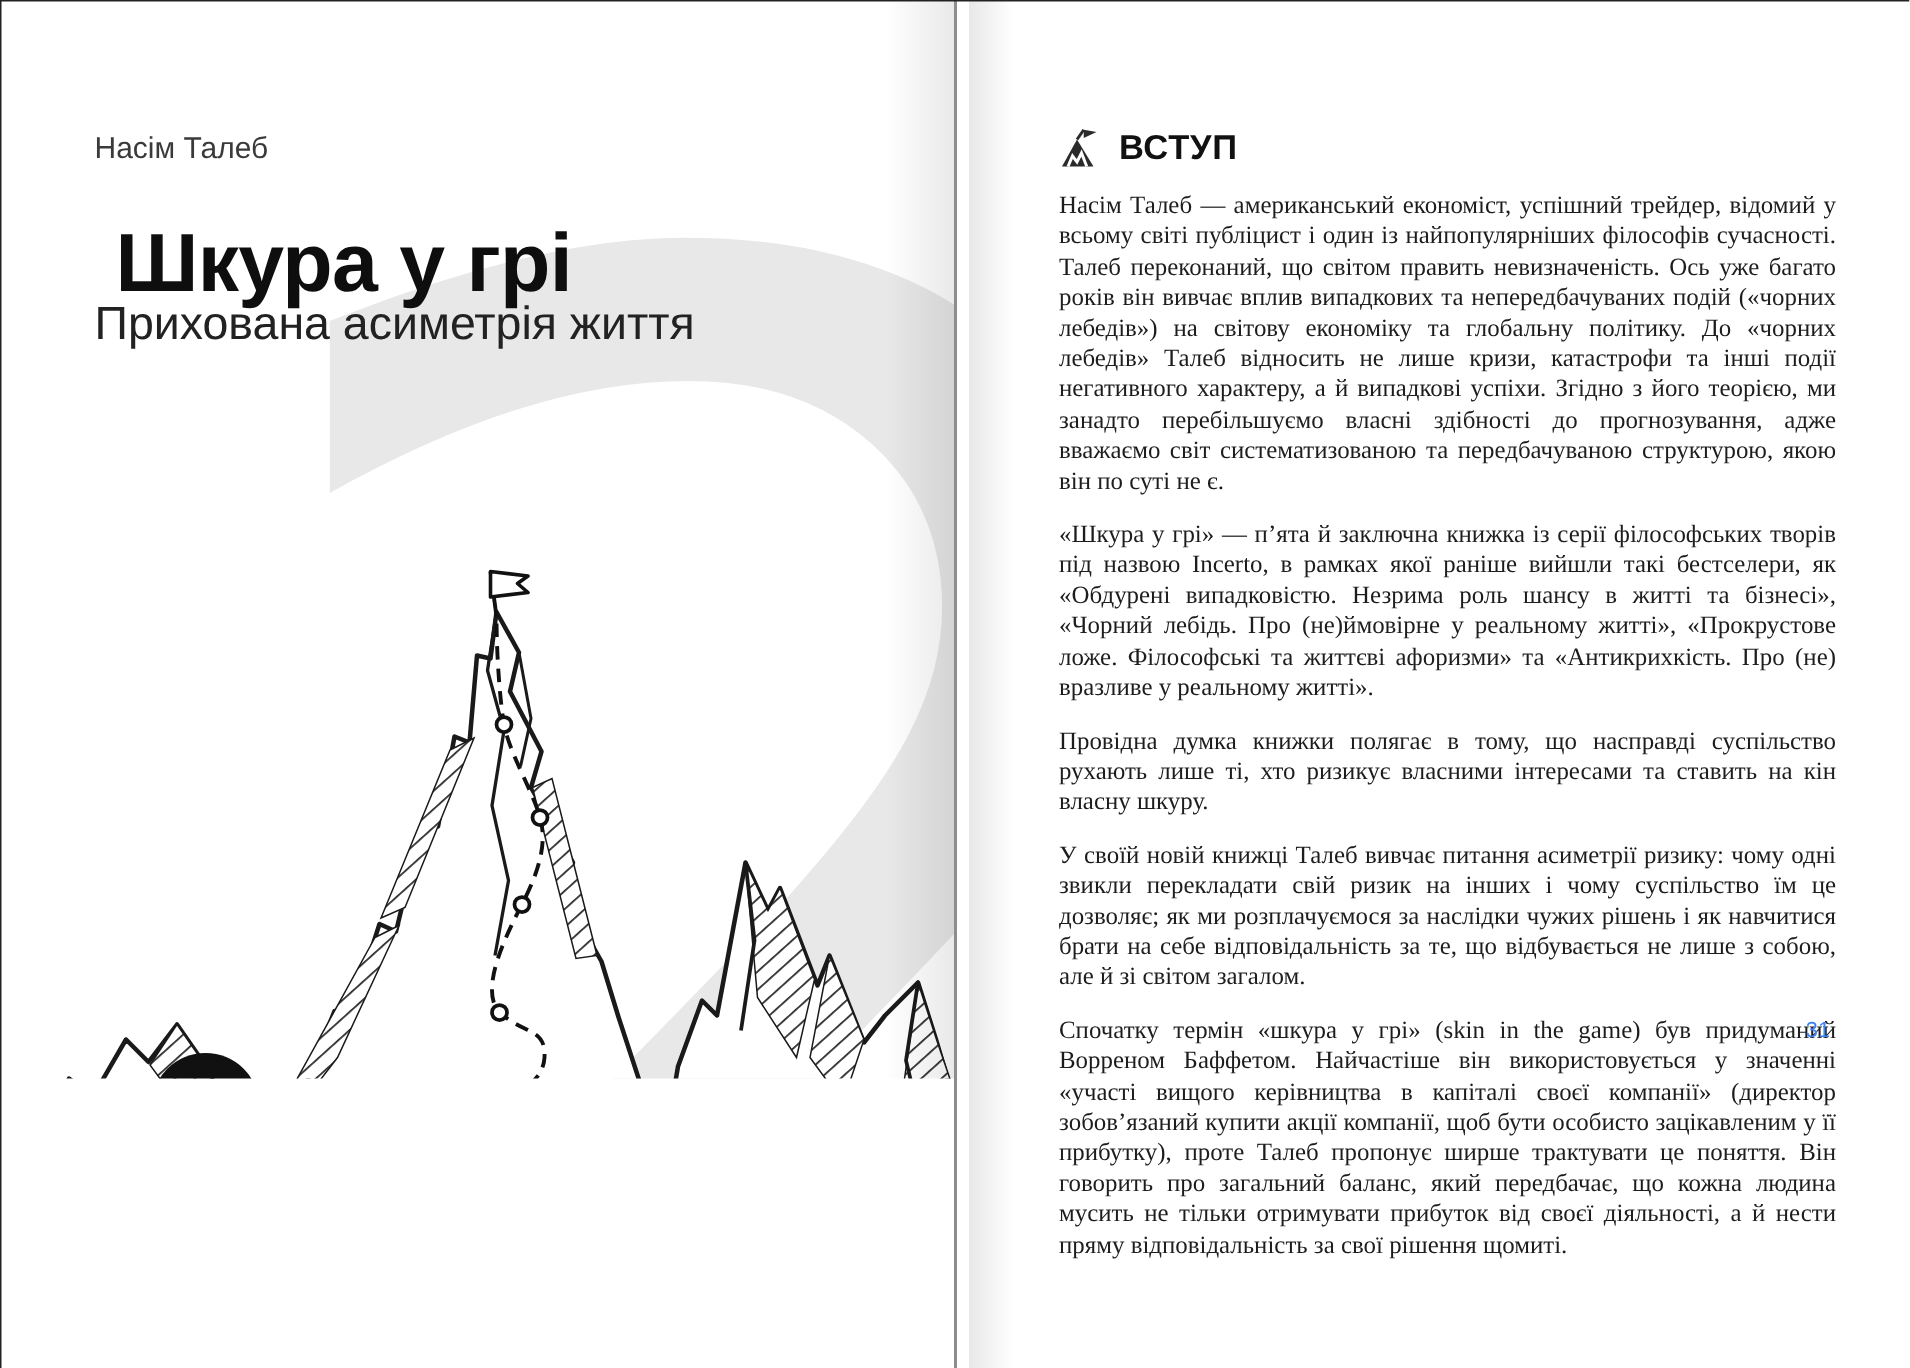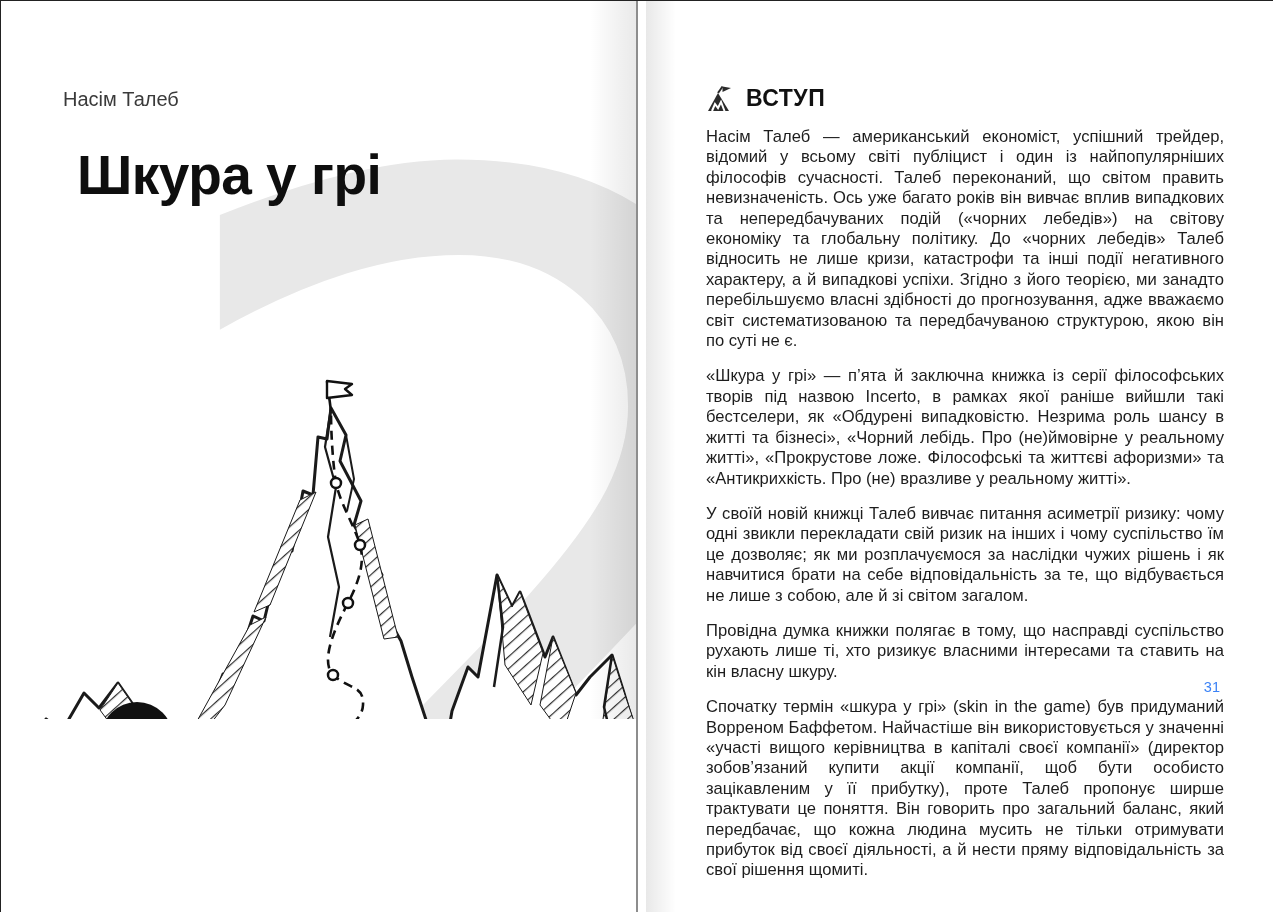"Насім Талеб — американський економіст," .body-text p { font-family: none -> Liberation Serif, serif }
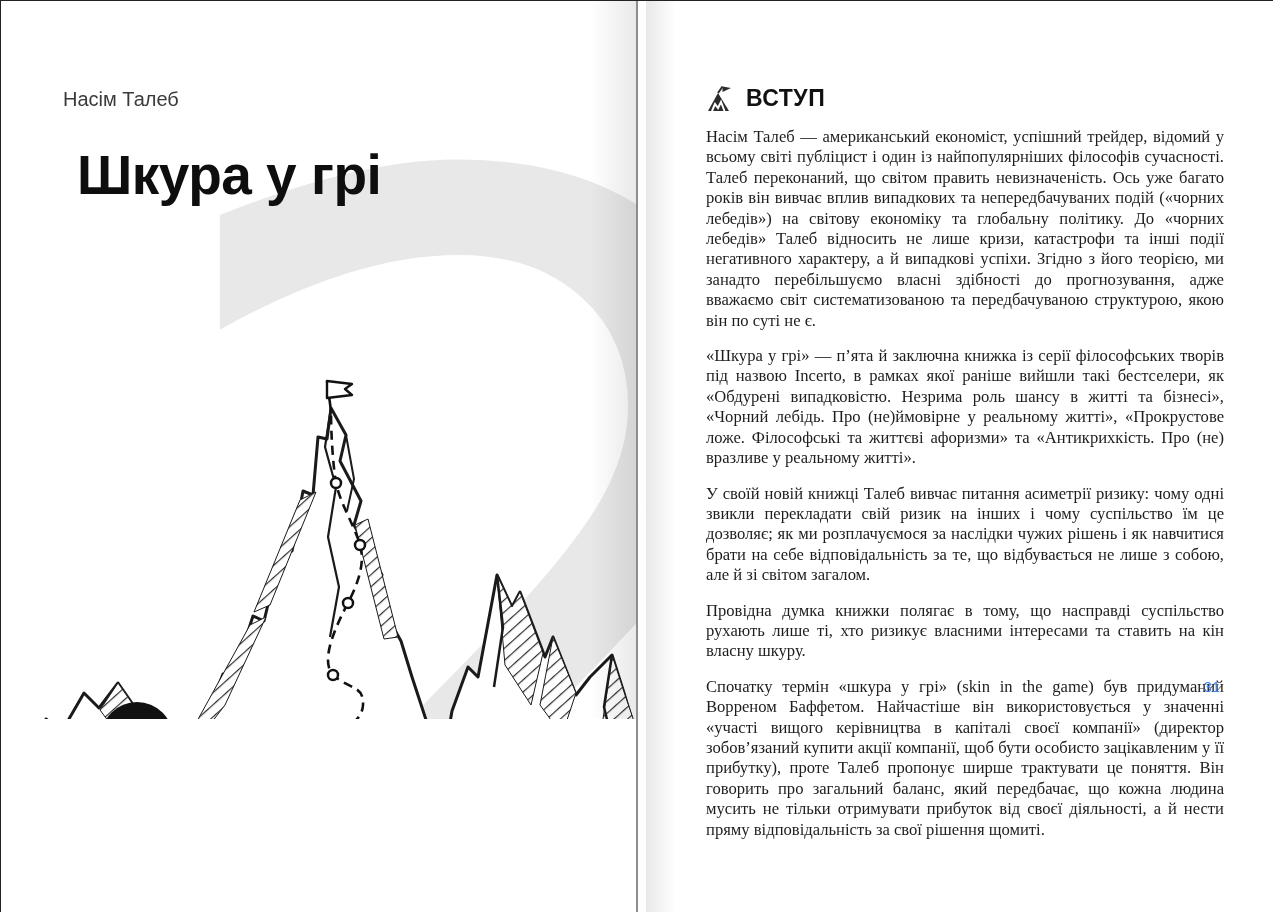"Прихована асиметрія життя" div.subtitle { html: none -> <div>Прихована асиметрія життя</div> }
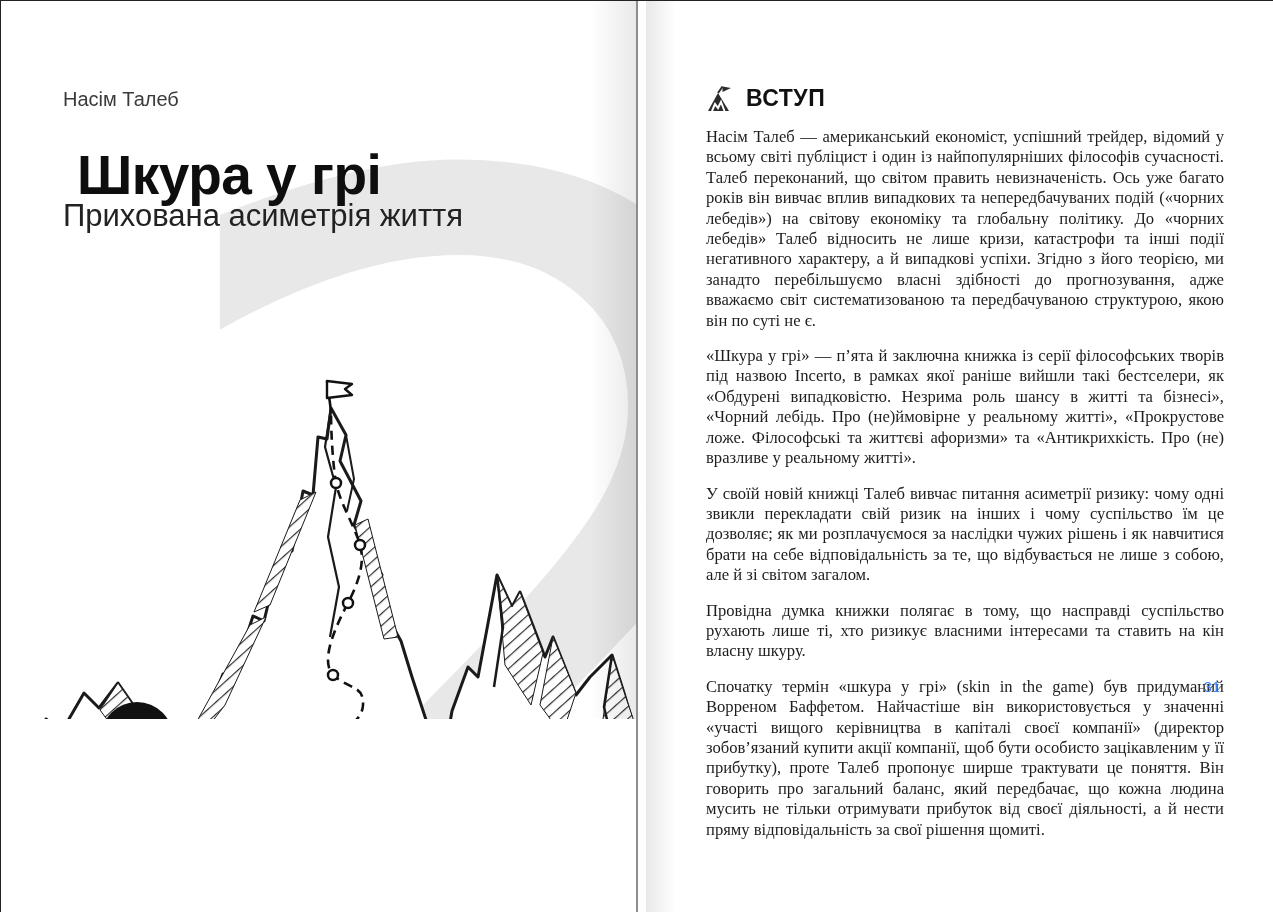"У своїй новій книжці Талеб" p { order: before "Провідна думка книжки полягає в" -> after "Провідна думка книжки полягає в" }
